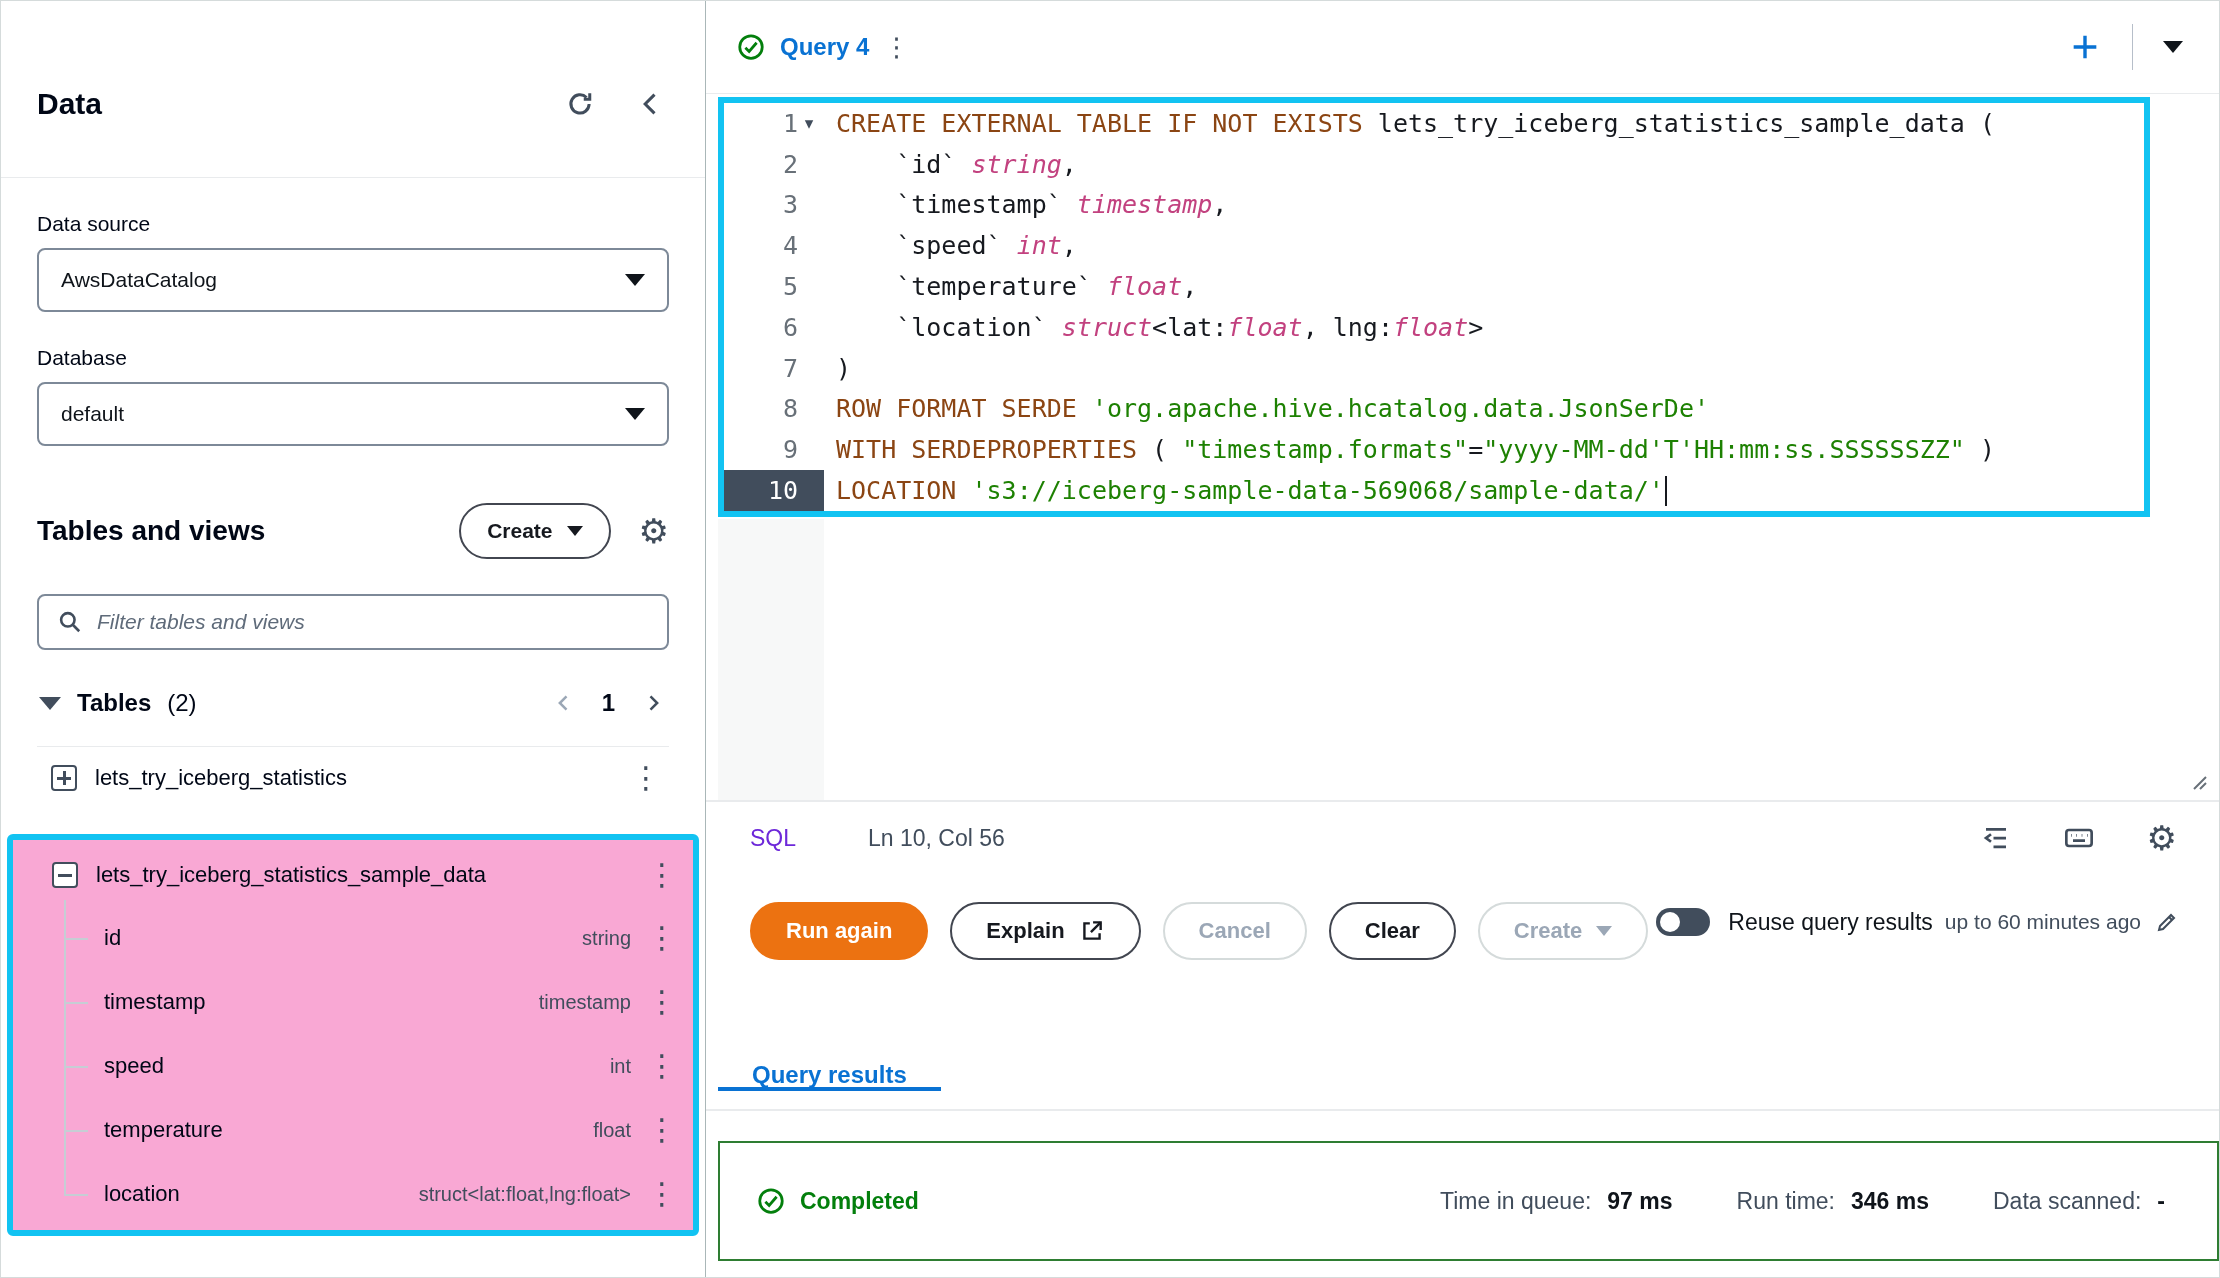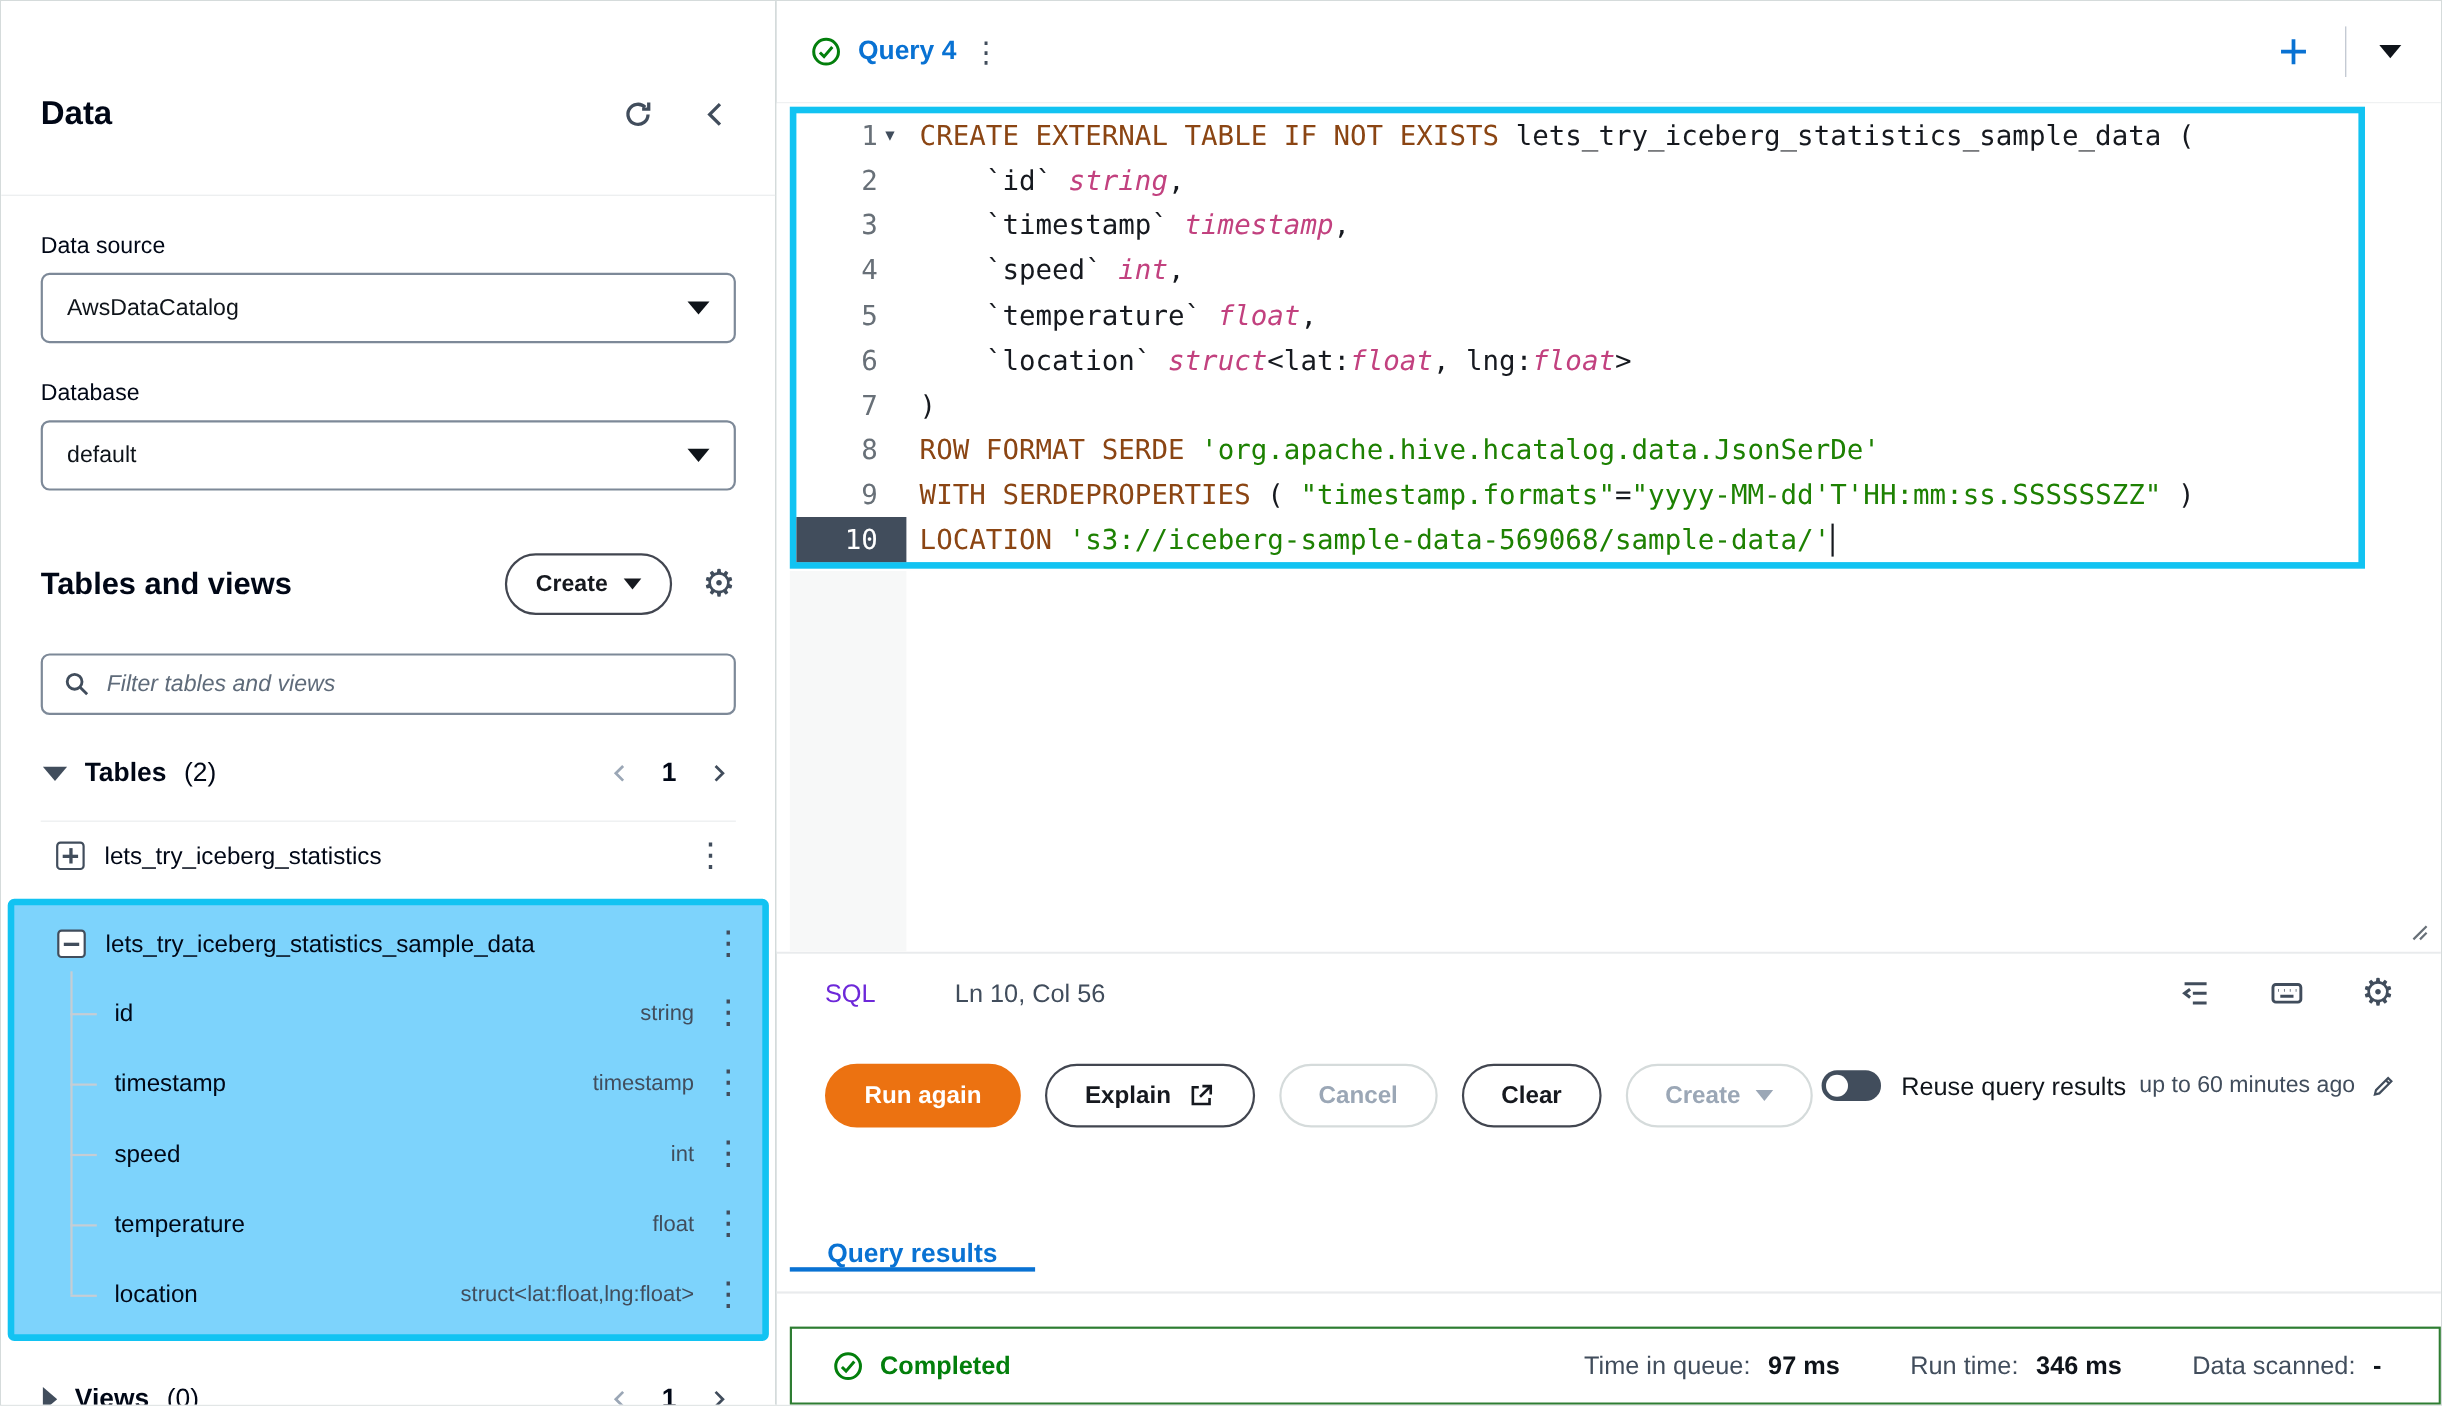"lets_try_iceberg_statistics_sample_data" .sb-highlight { background: #7dd3fc -> #f9a8d4; margin: 8px -30px 0 -30px -> 25px -30px 0 -30px }
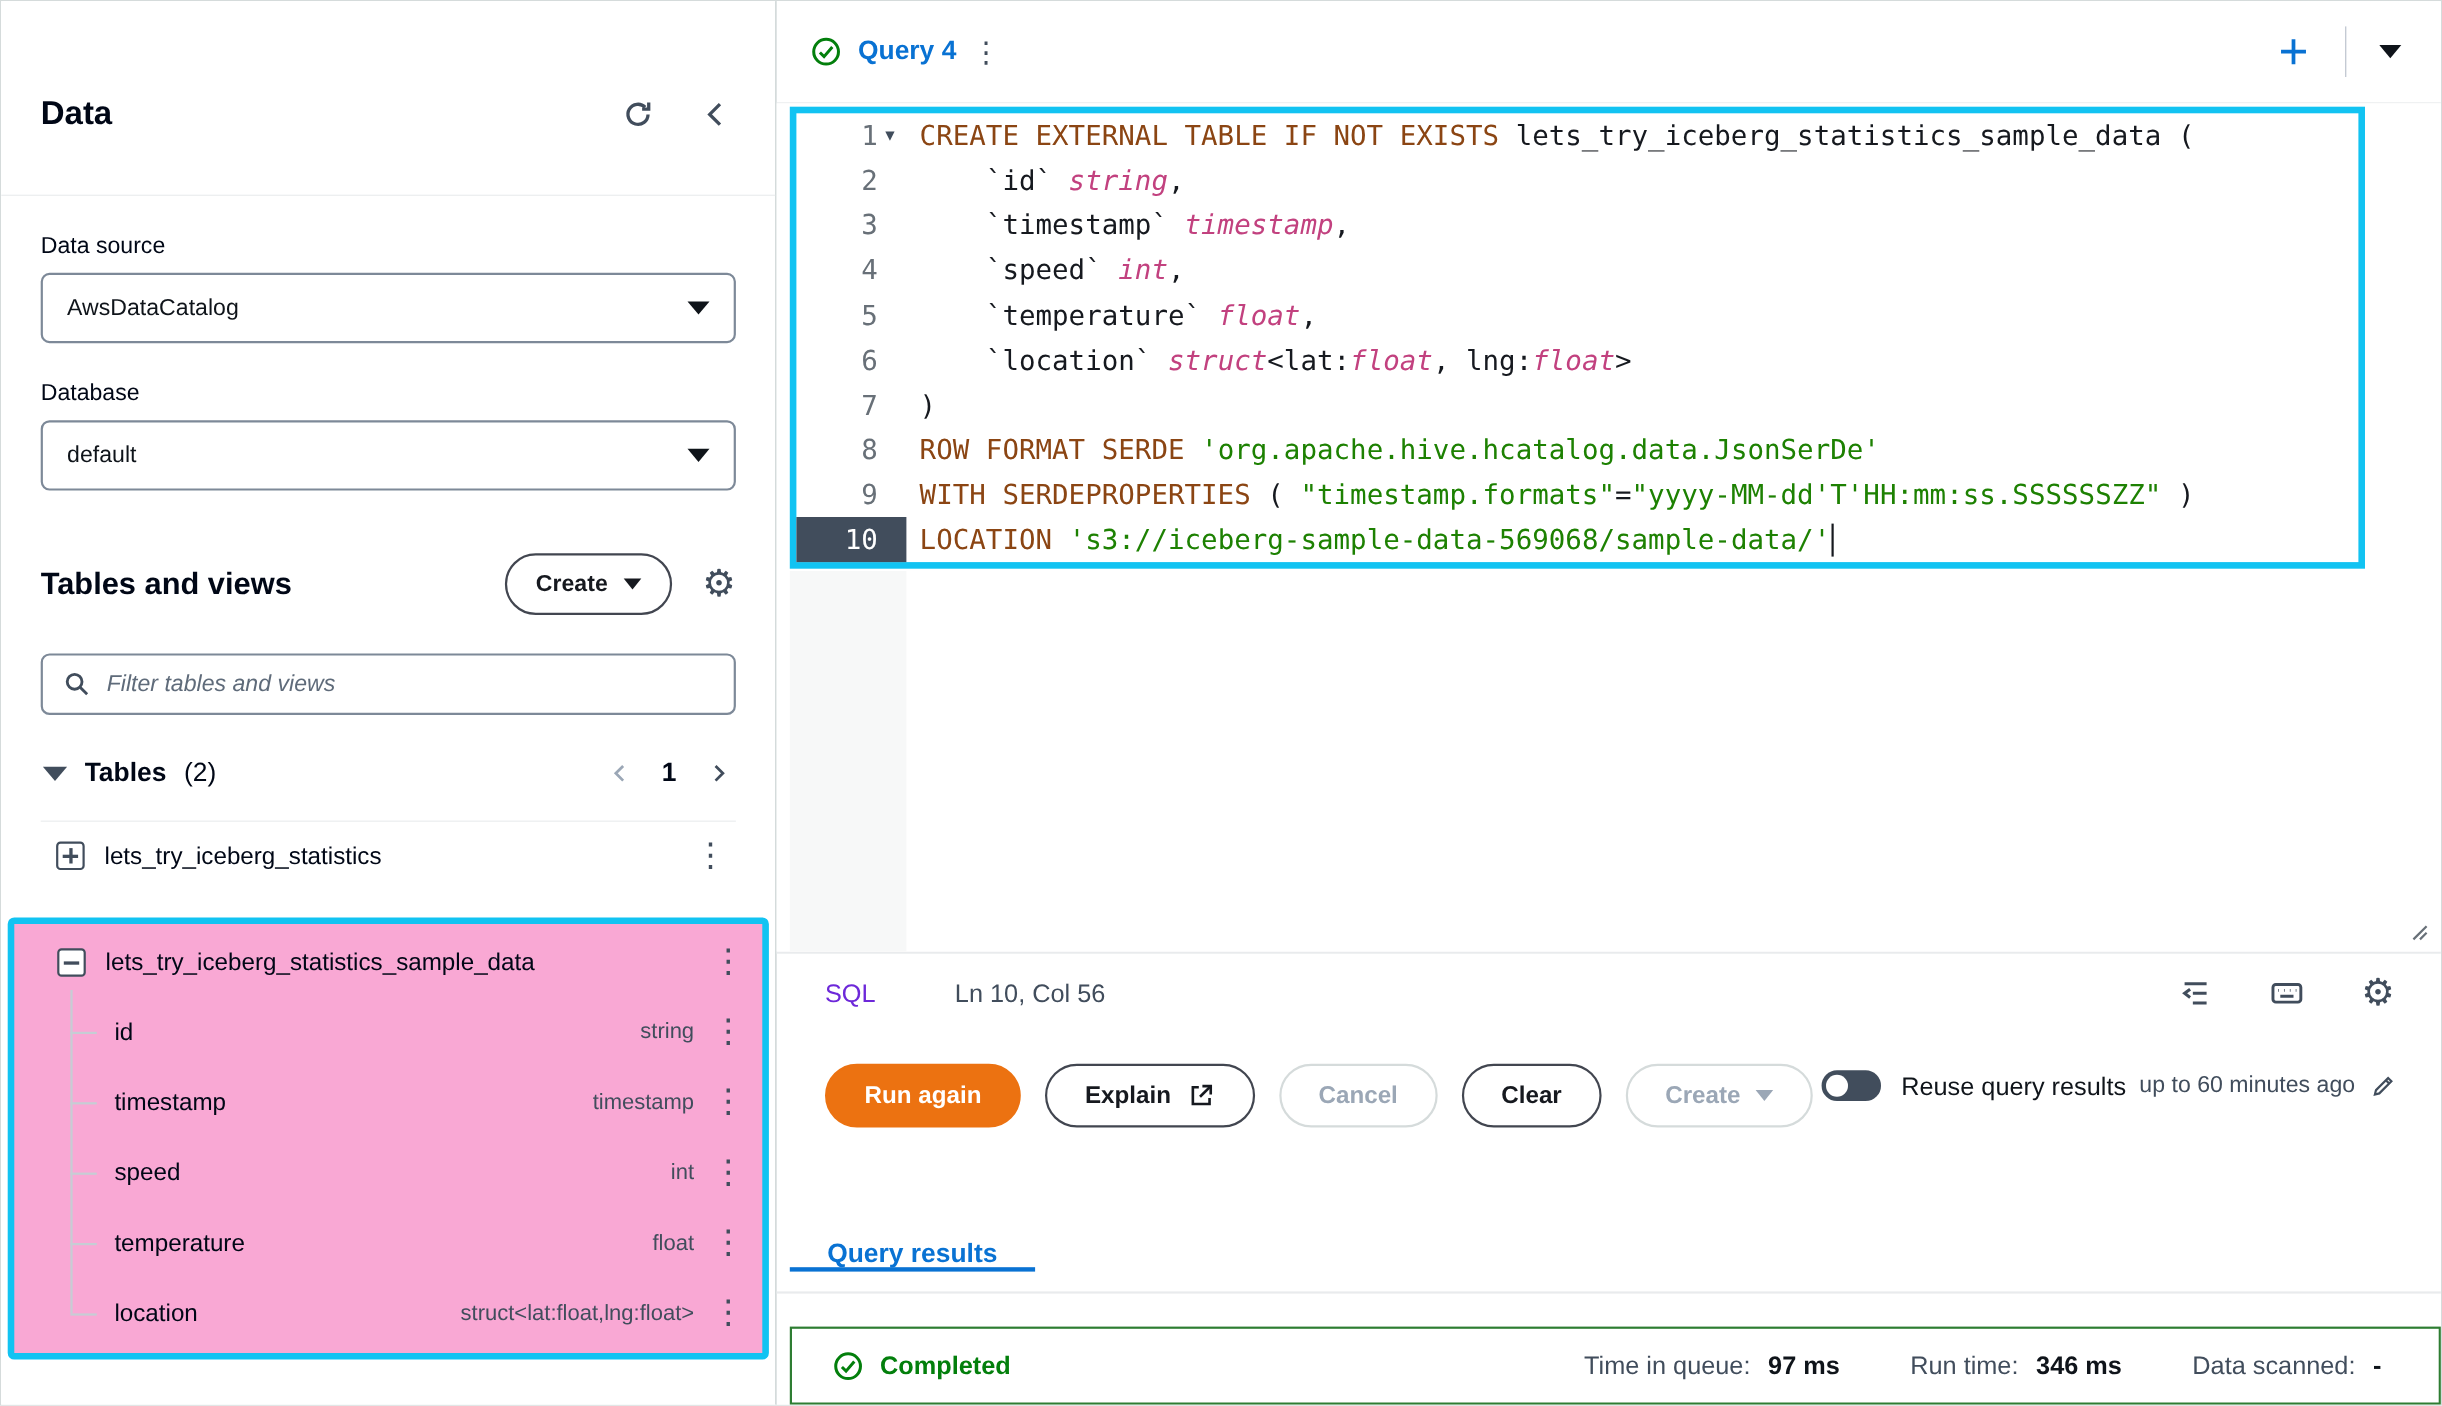"Completed" .results-bar { height: 71px -> 120px; margin: 30px 0 0 12px -> 30px 0 16px 12px }
